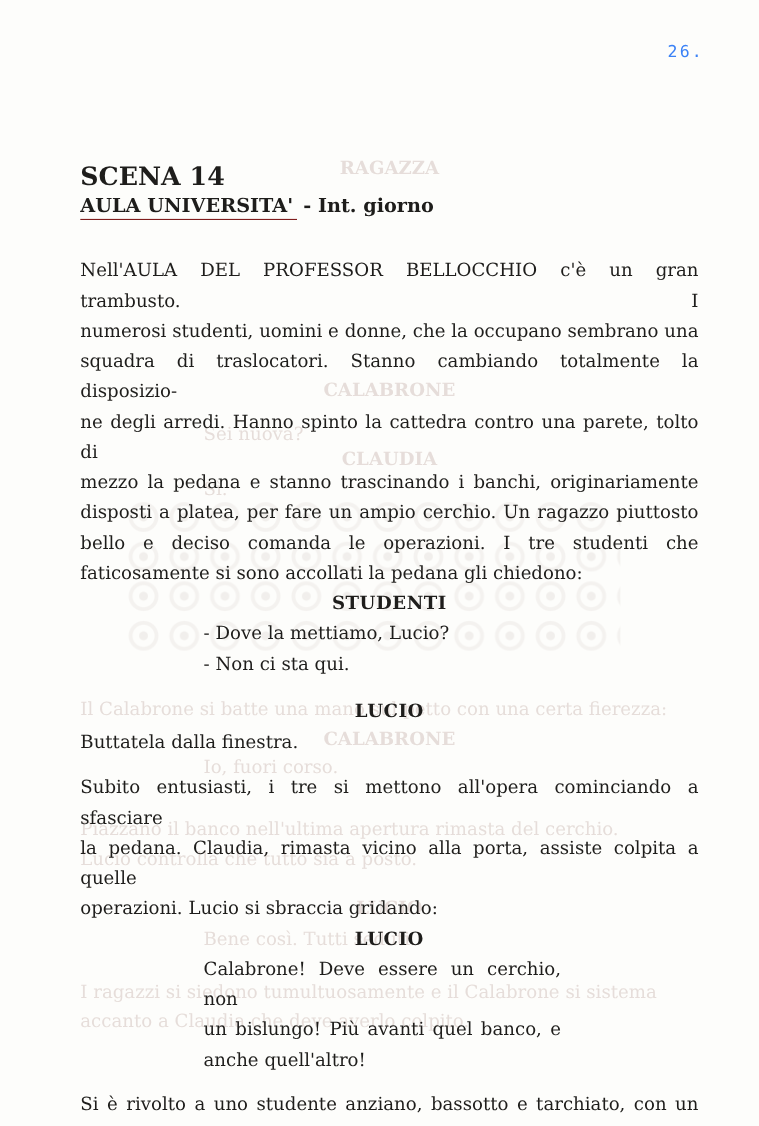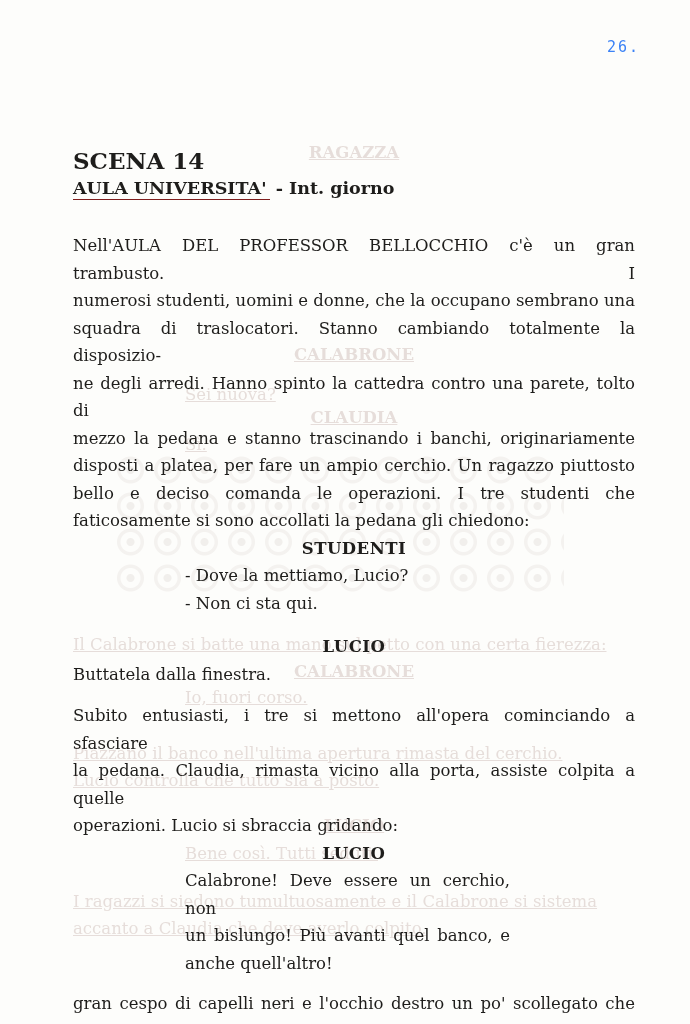"RAGAZZA" .ghost { text-decoration: underline -> none }
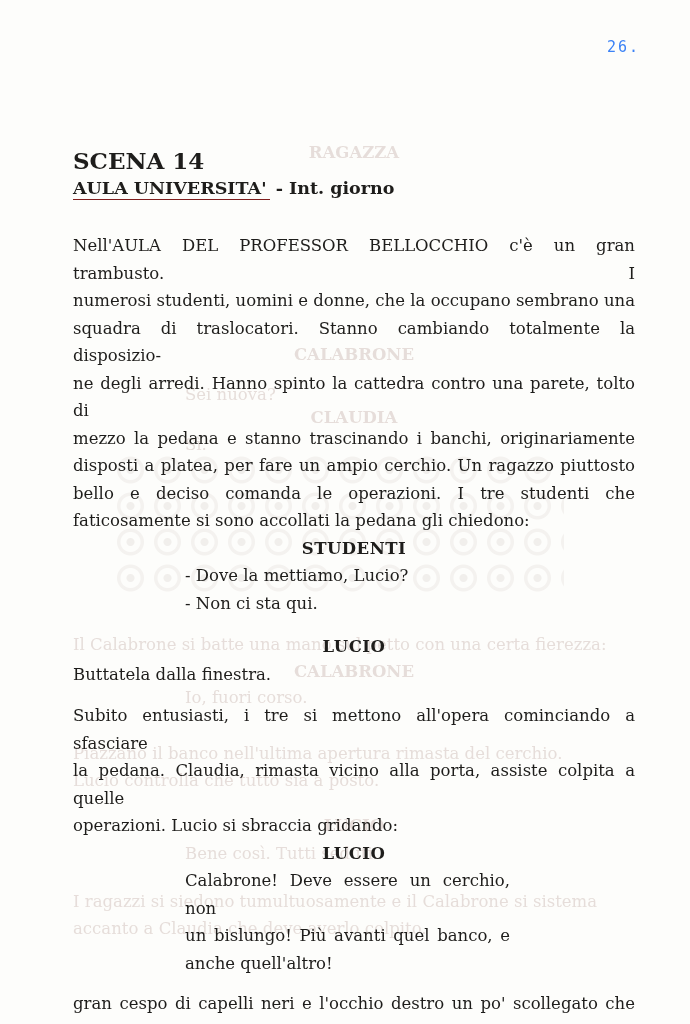"Si è rivolto a uno" div.line { html: none -> <div>Si è rivolto a uno studente anziano, bassotto e tarchiato, con un</div> }
